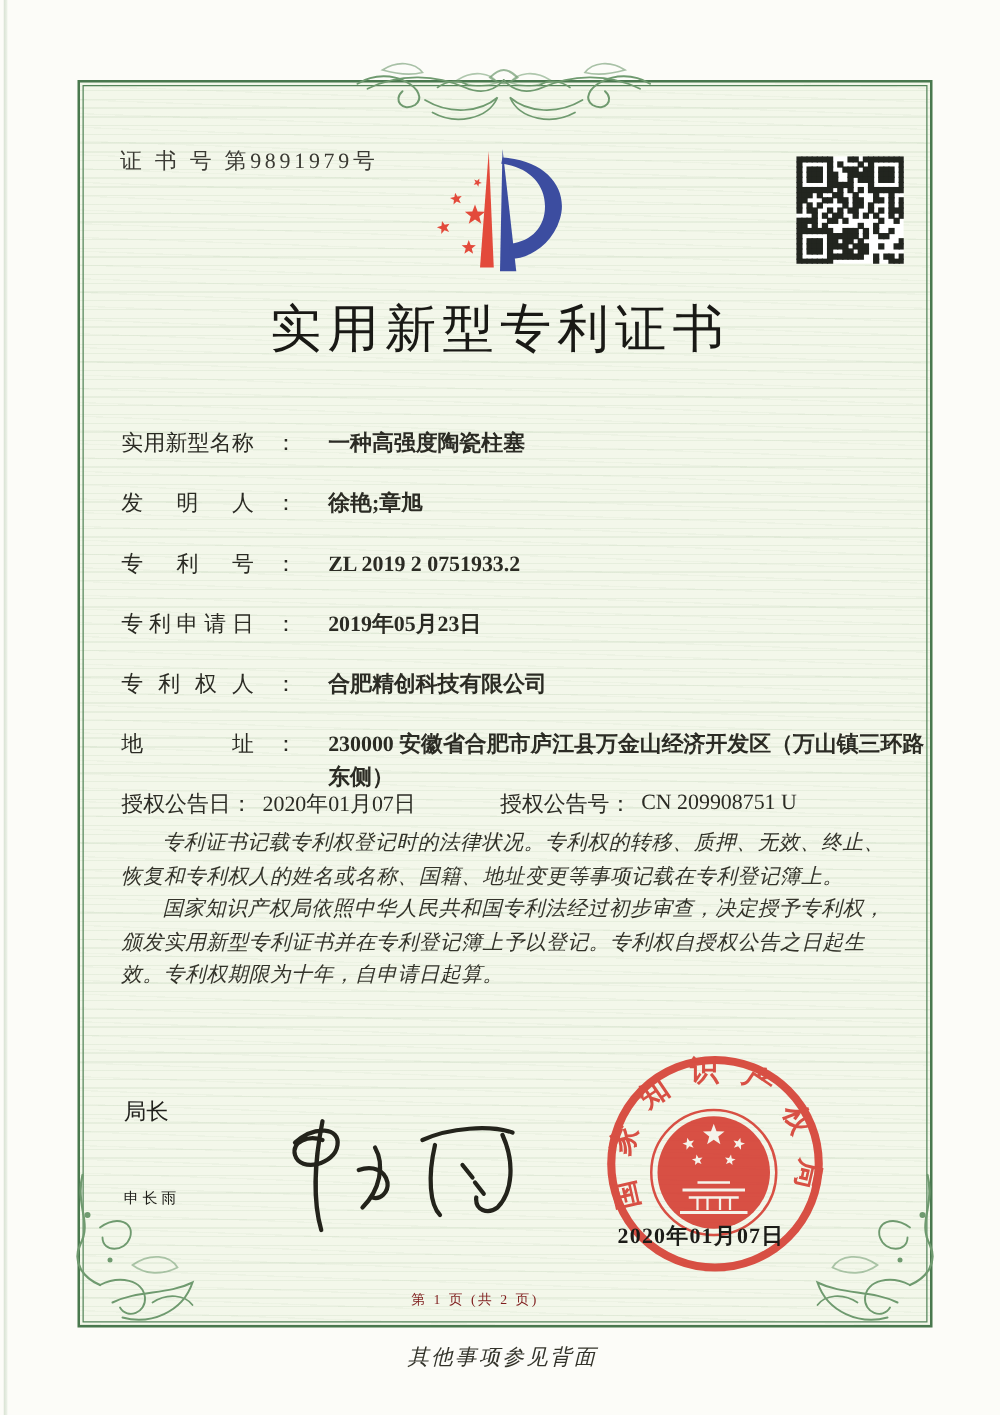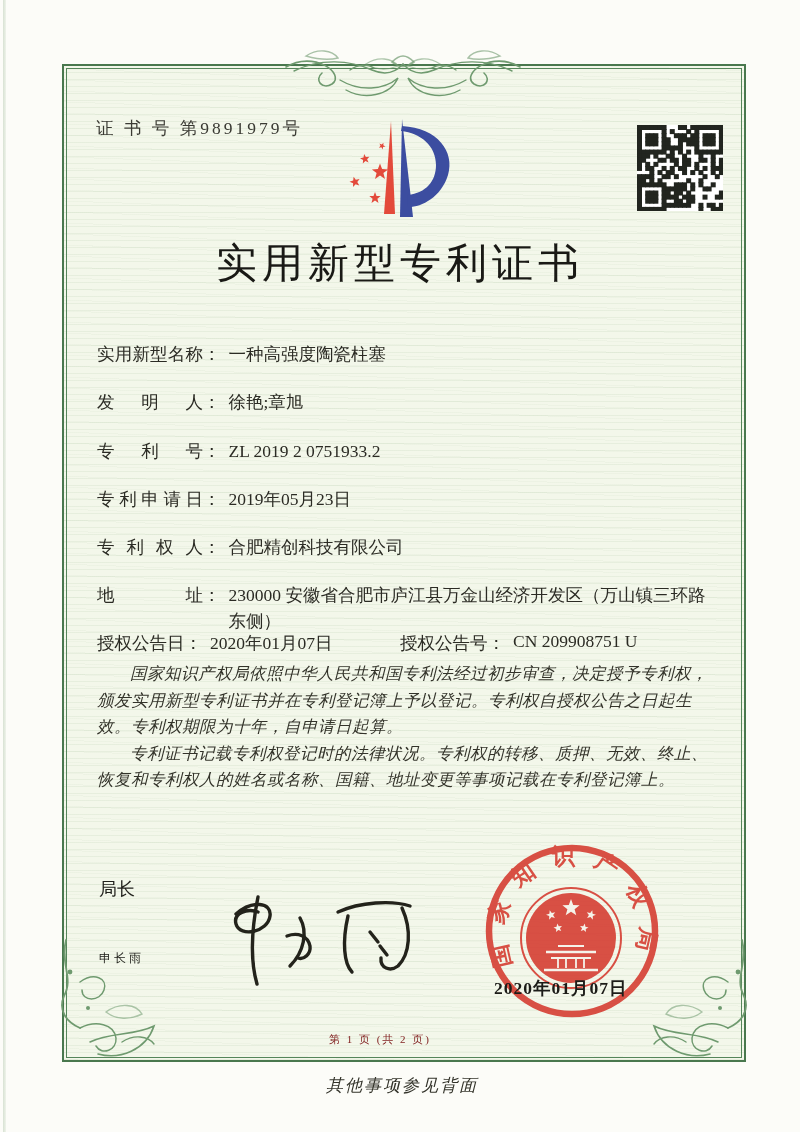"实用新型名称" .f-row { gap: none -> 17px }
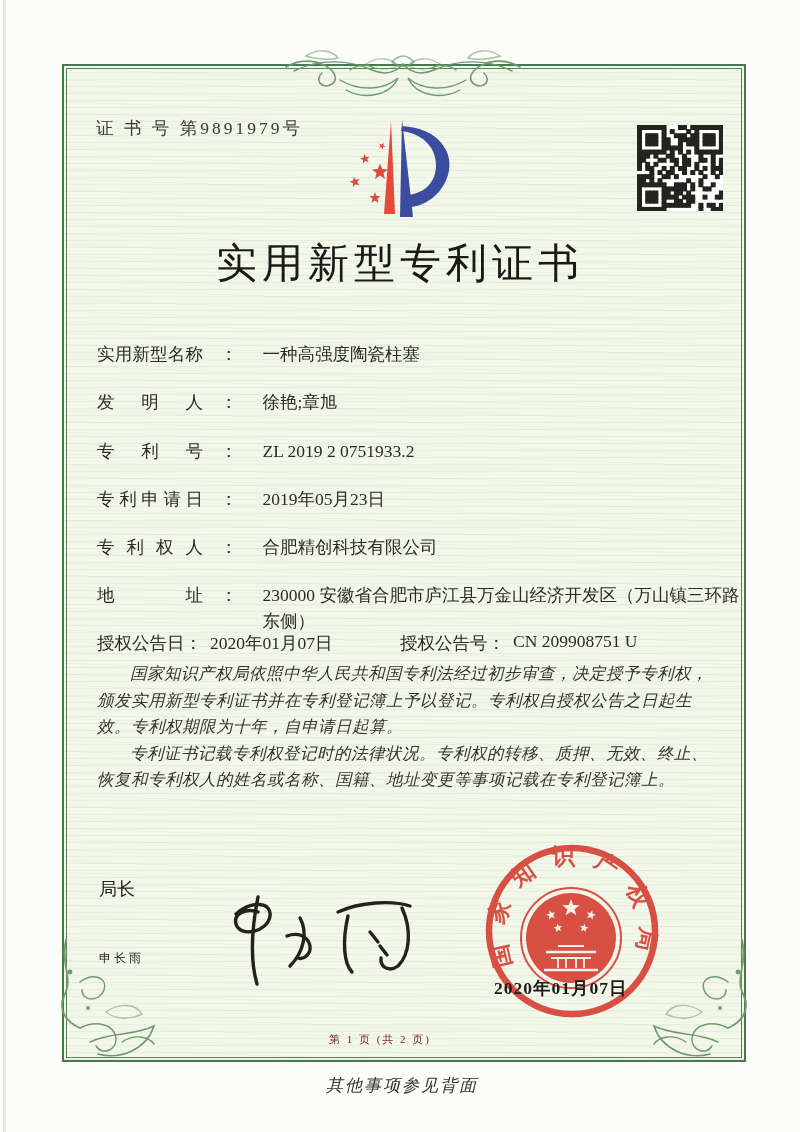"一种高强度陶瓷柱塞" .f-value { font-weight: none -> bold }
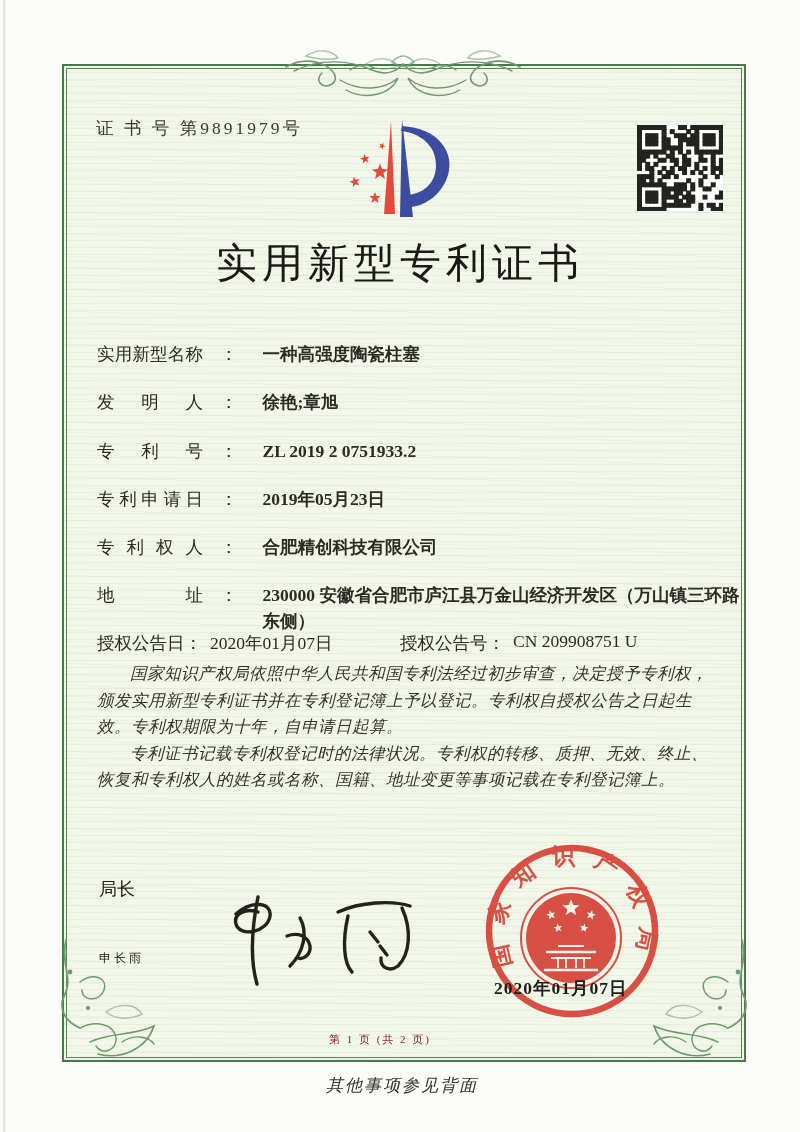"国家知识产权局依照中华人民共和国专利法经过初步审查，决定授予专利权，颁发实用新型" p { order: before "专利证书记载专利权登记时的法律状况。专利权的转移、质押、无效、终止、恢复和专利权" -> after "专利证书记载专利权登记时的法律状况。专利权的转移、质押、无效、终止、恢复和专利权" }
